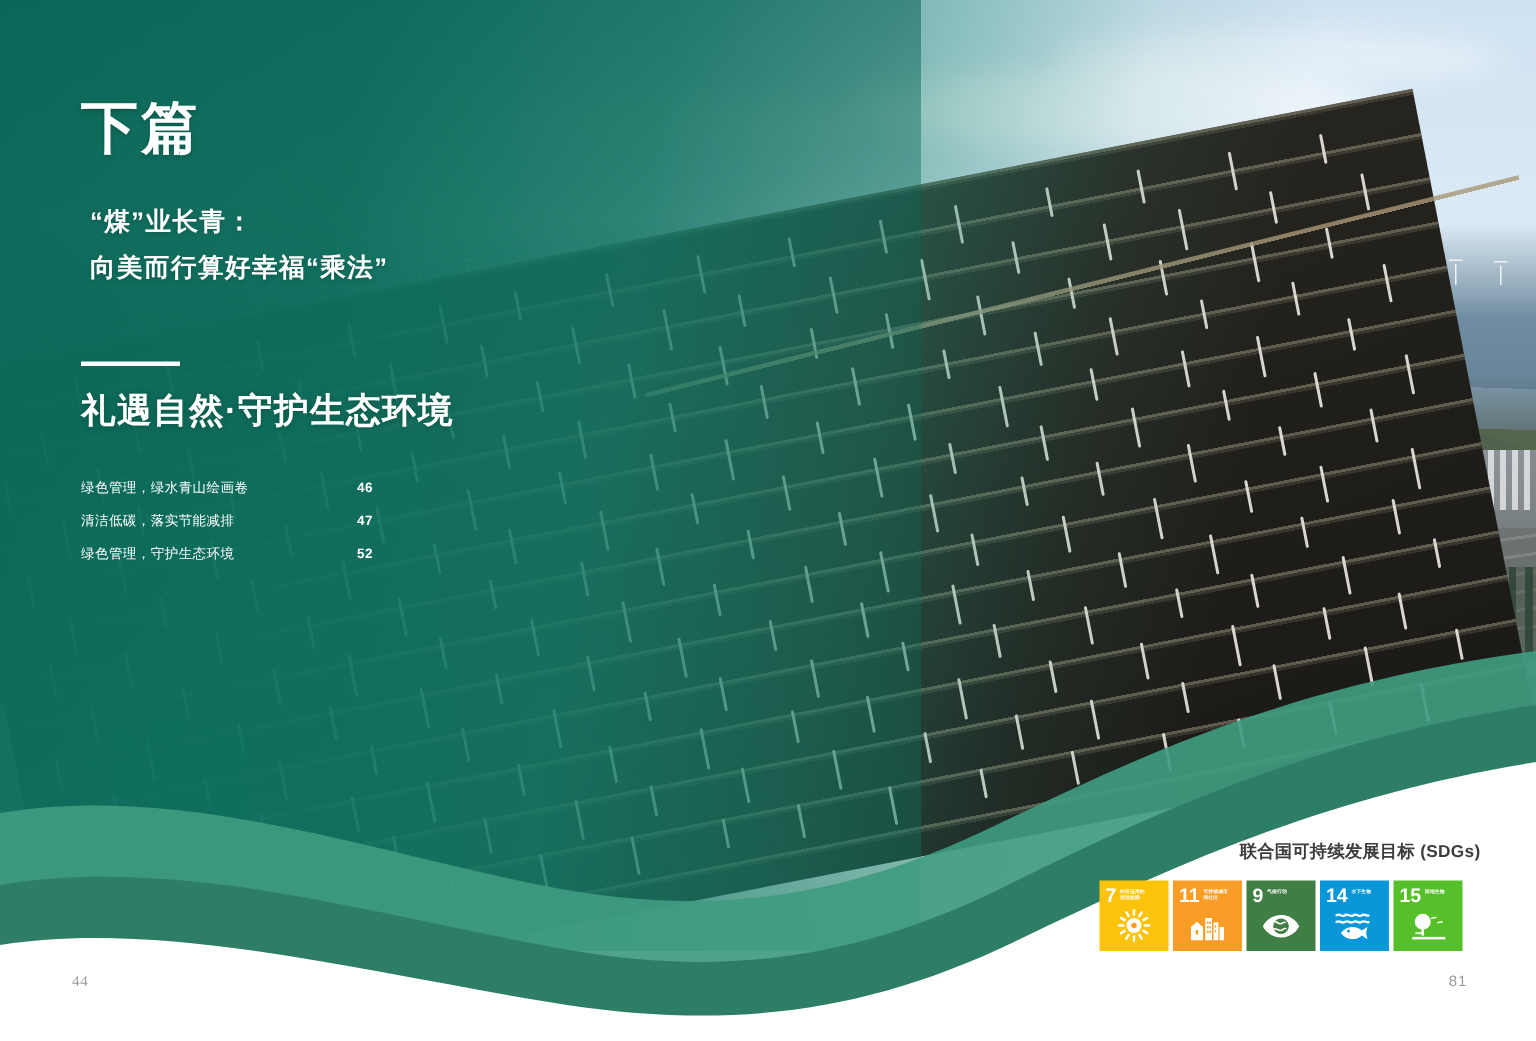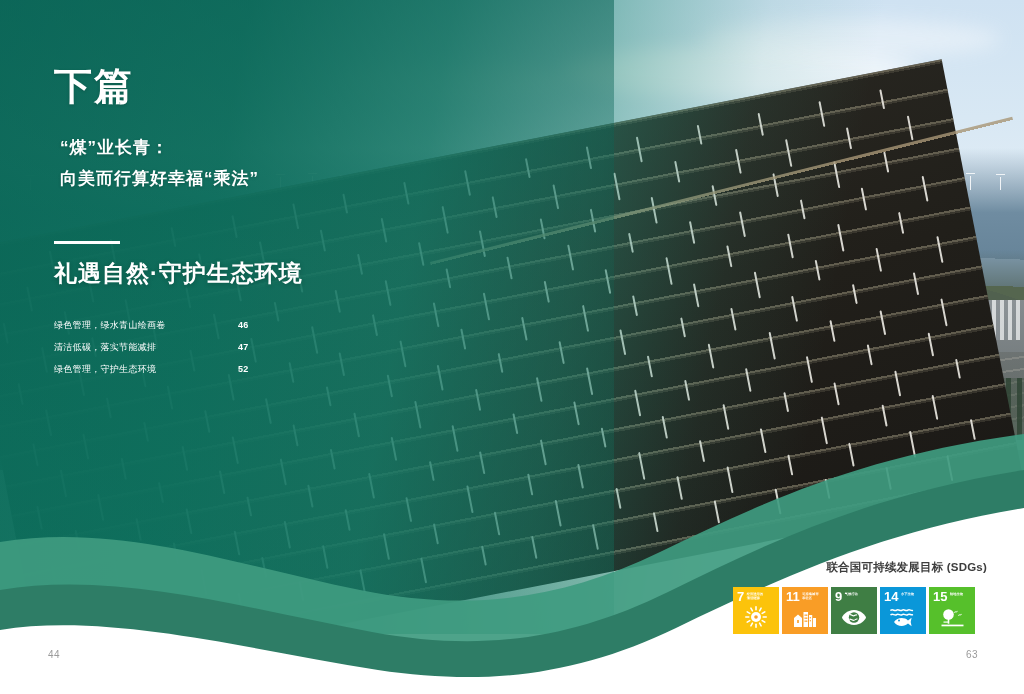"44" .pagenum.left { font-family: none -> Liberation Serif, serif }
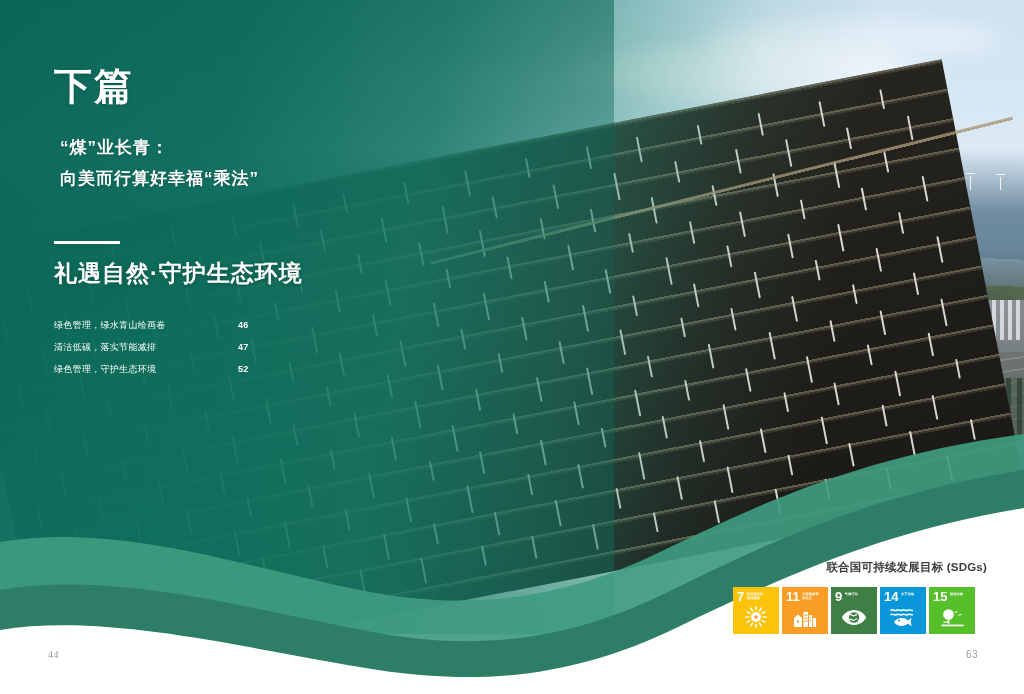"63" div.pagenum { text: 63 -> 81 }
